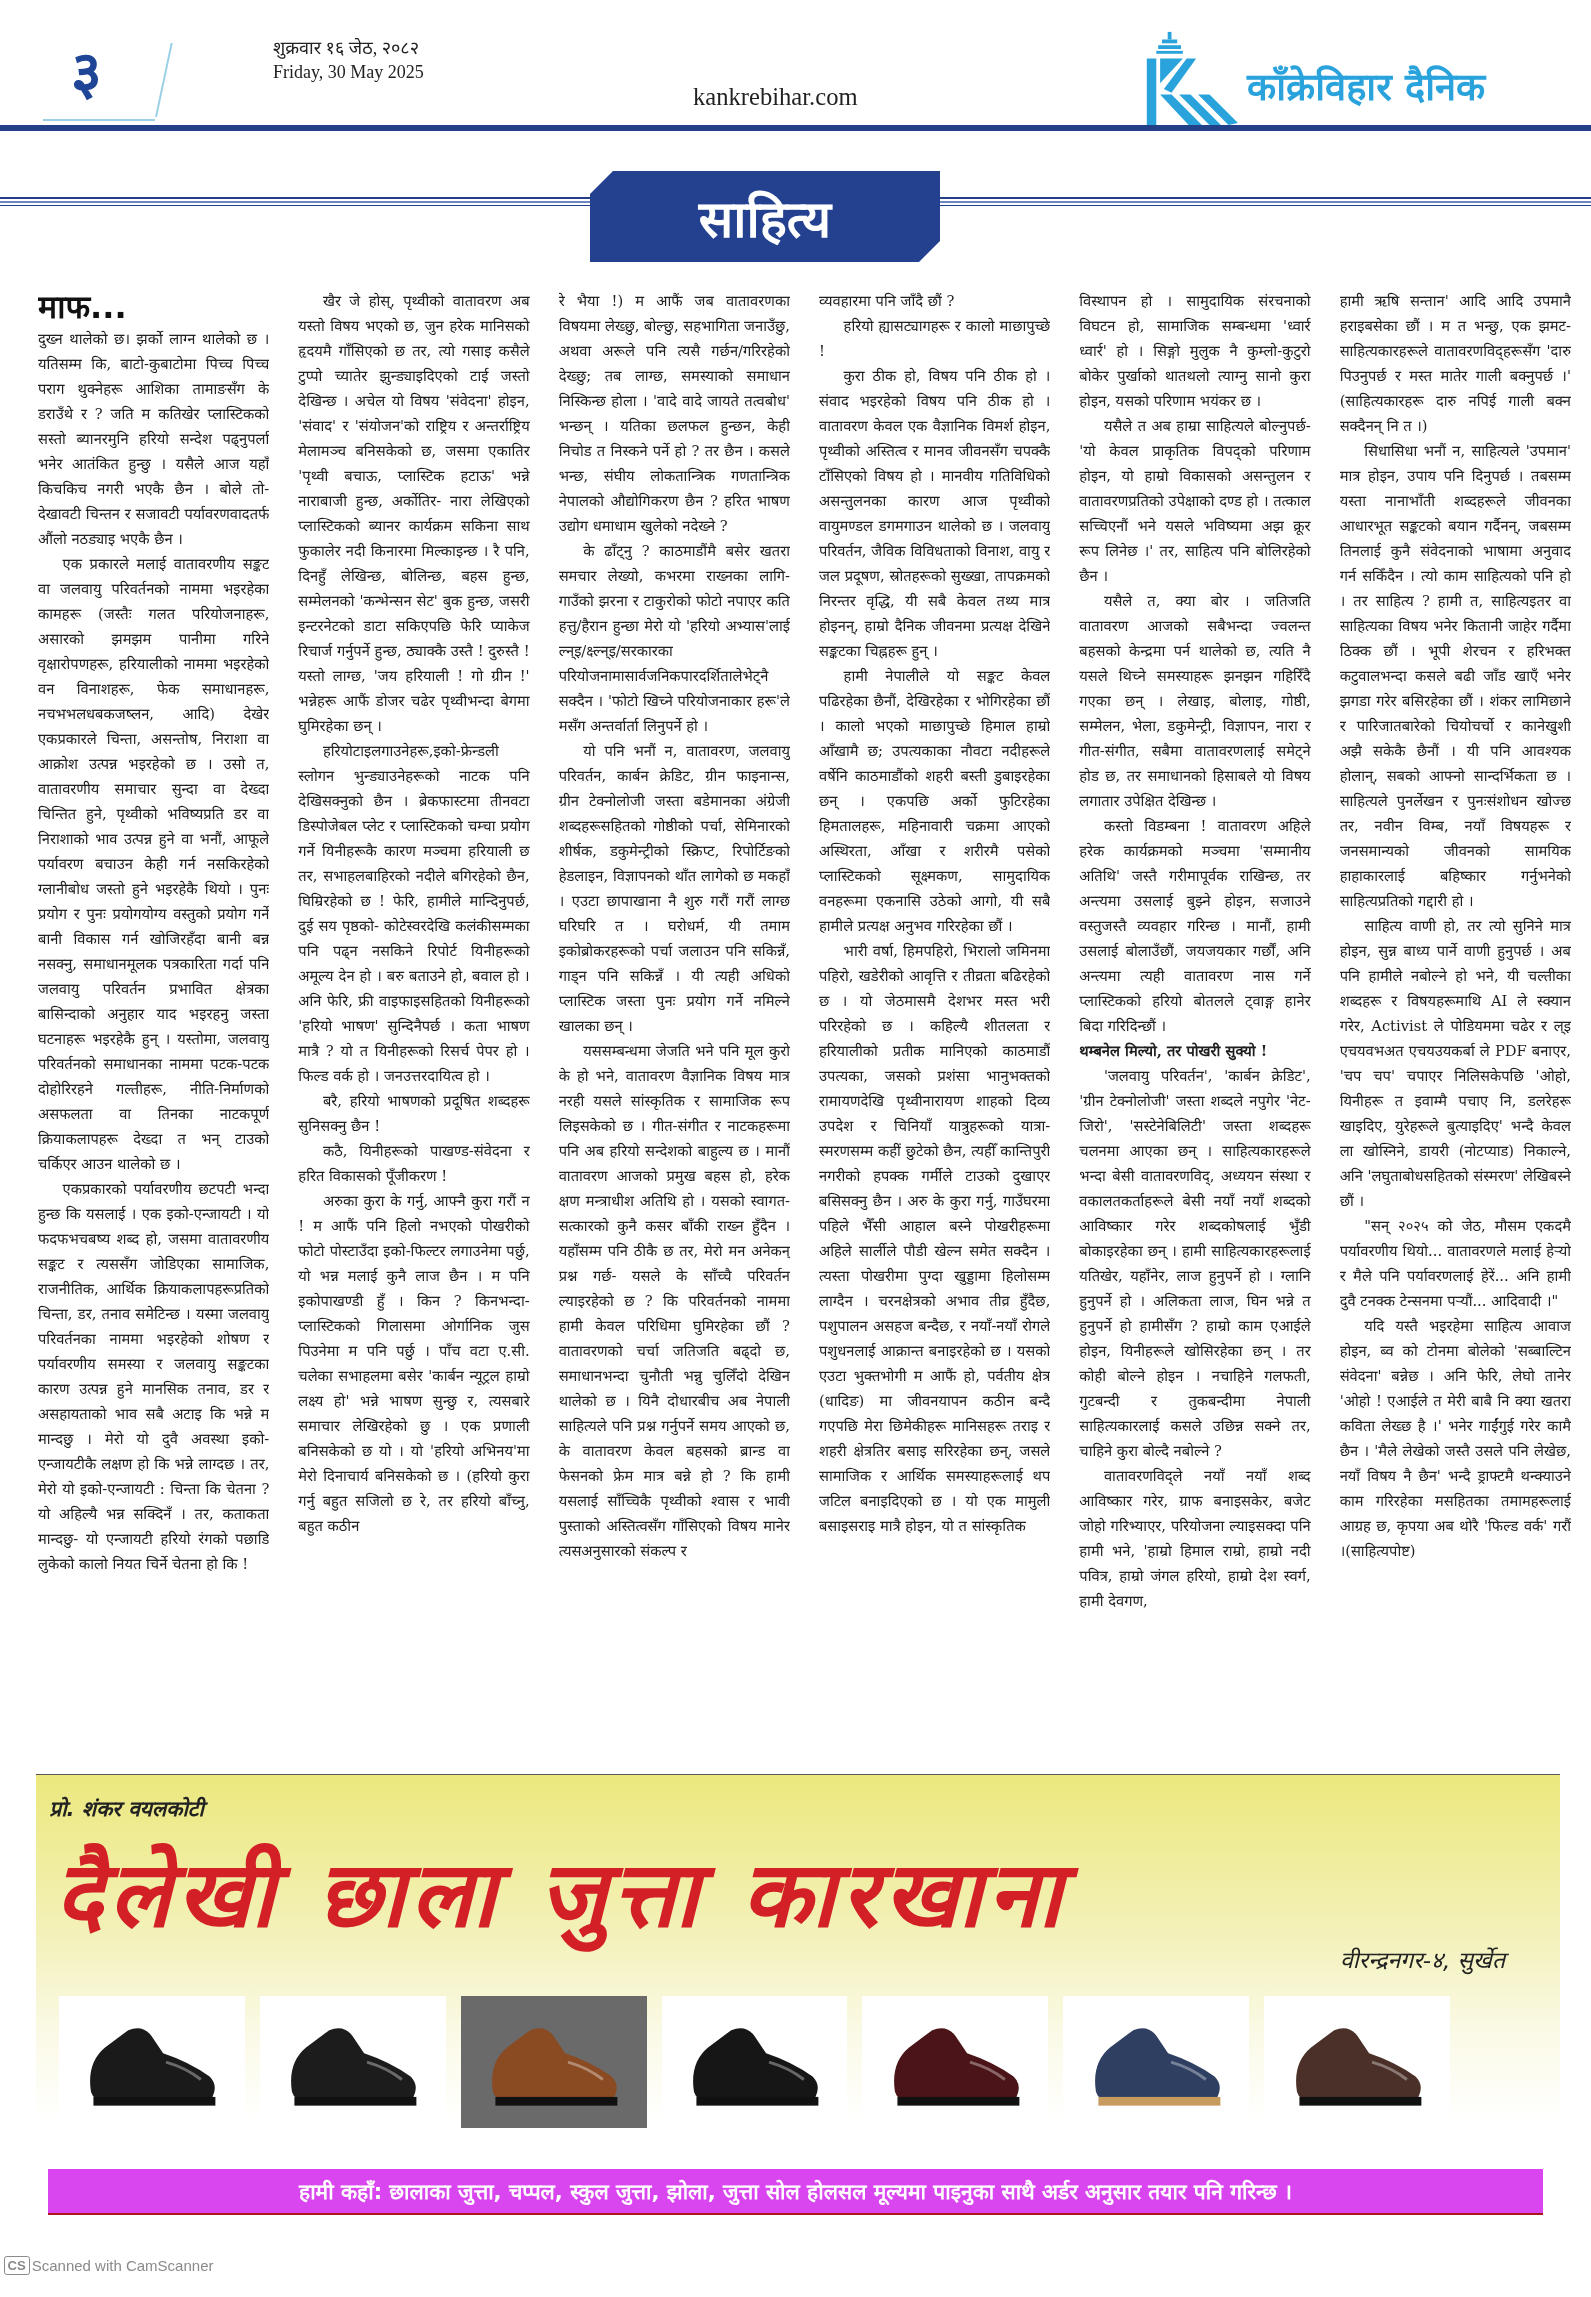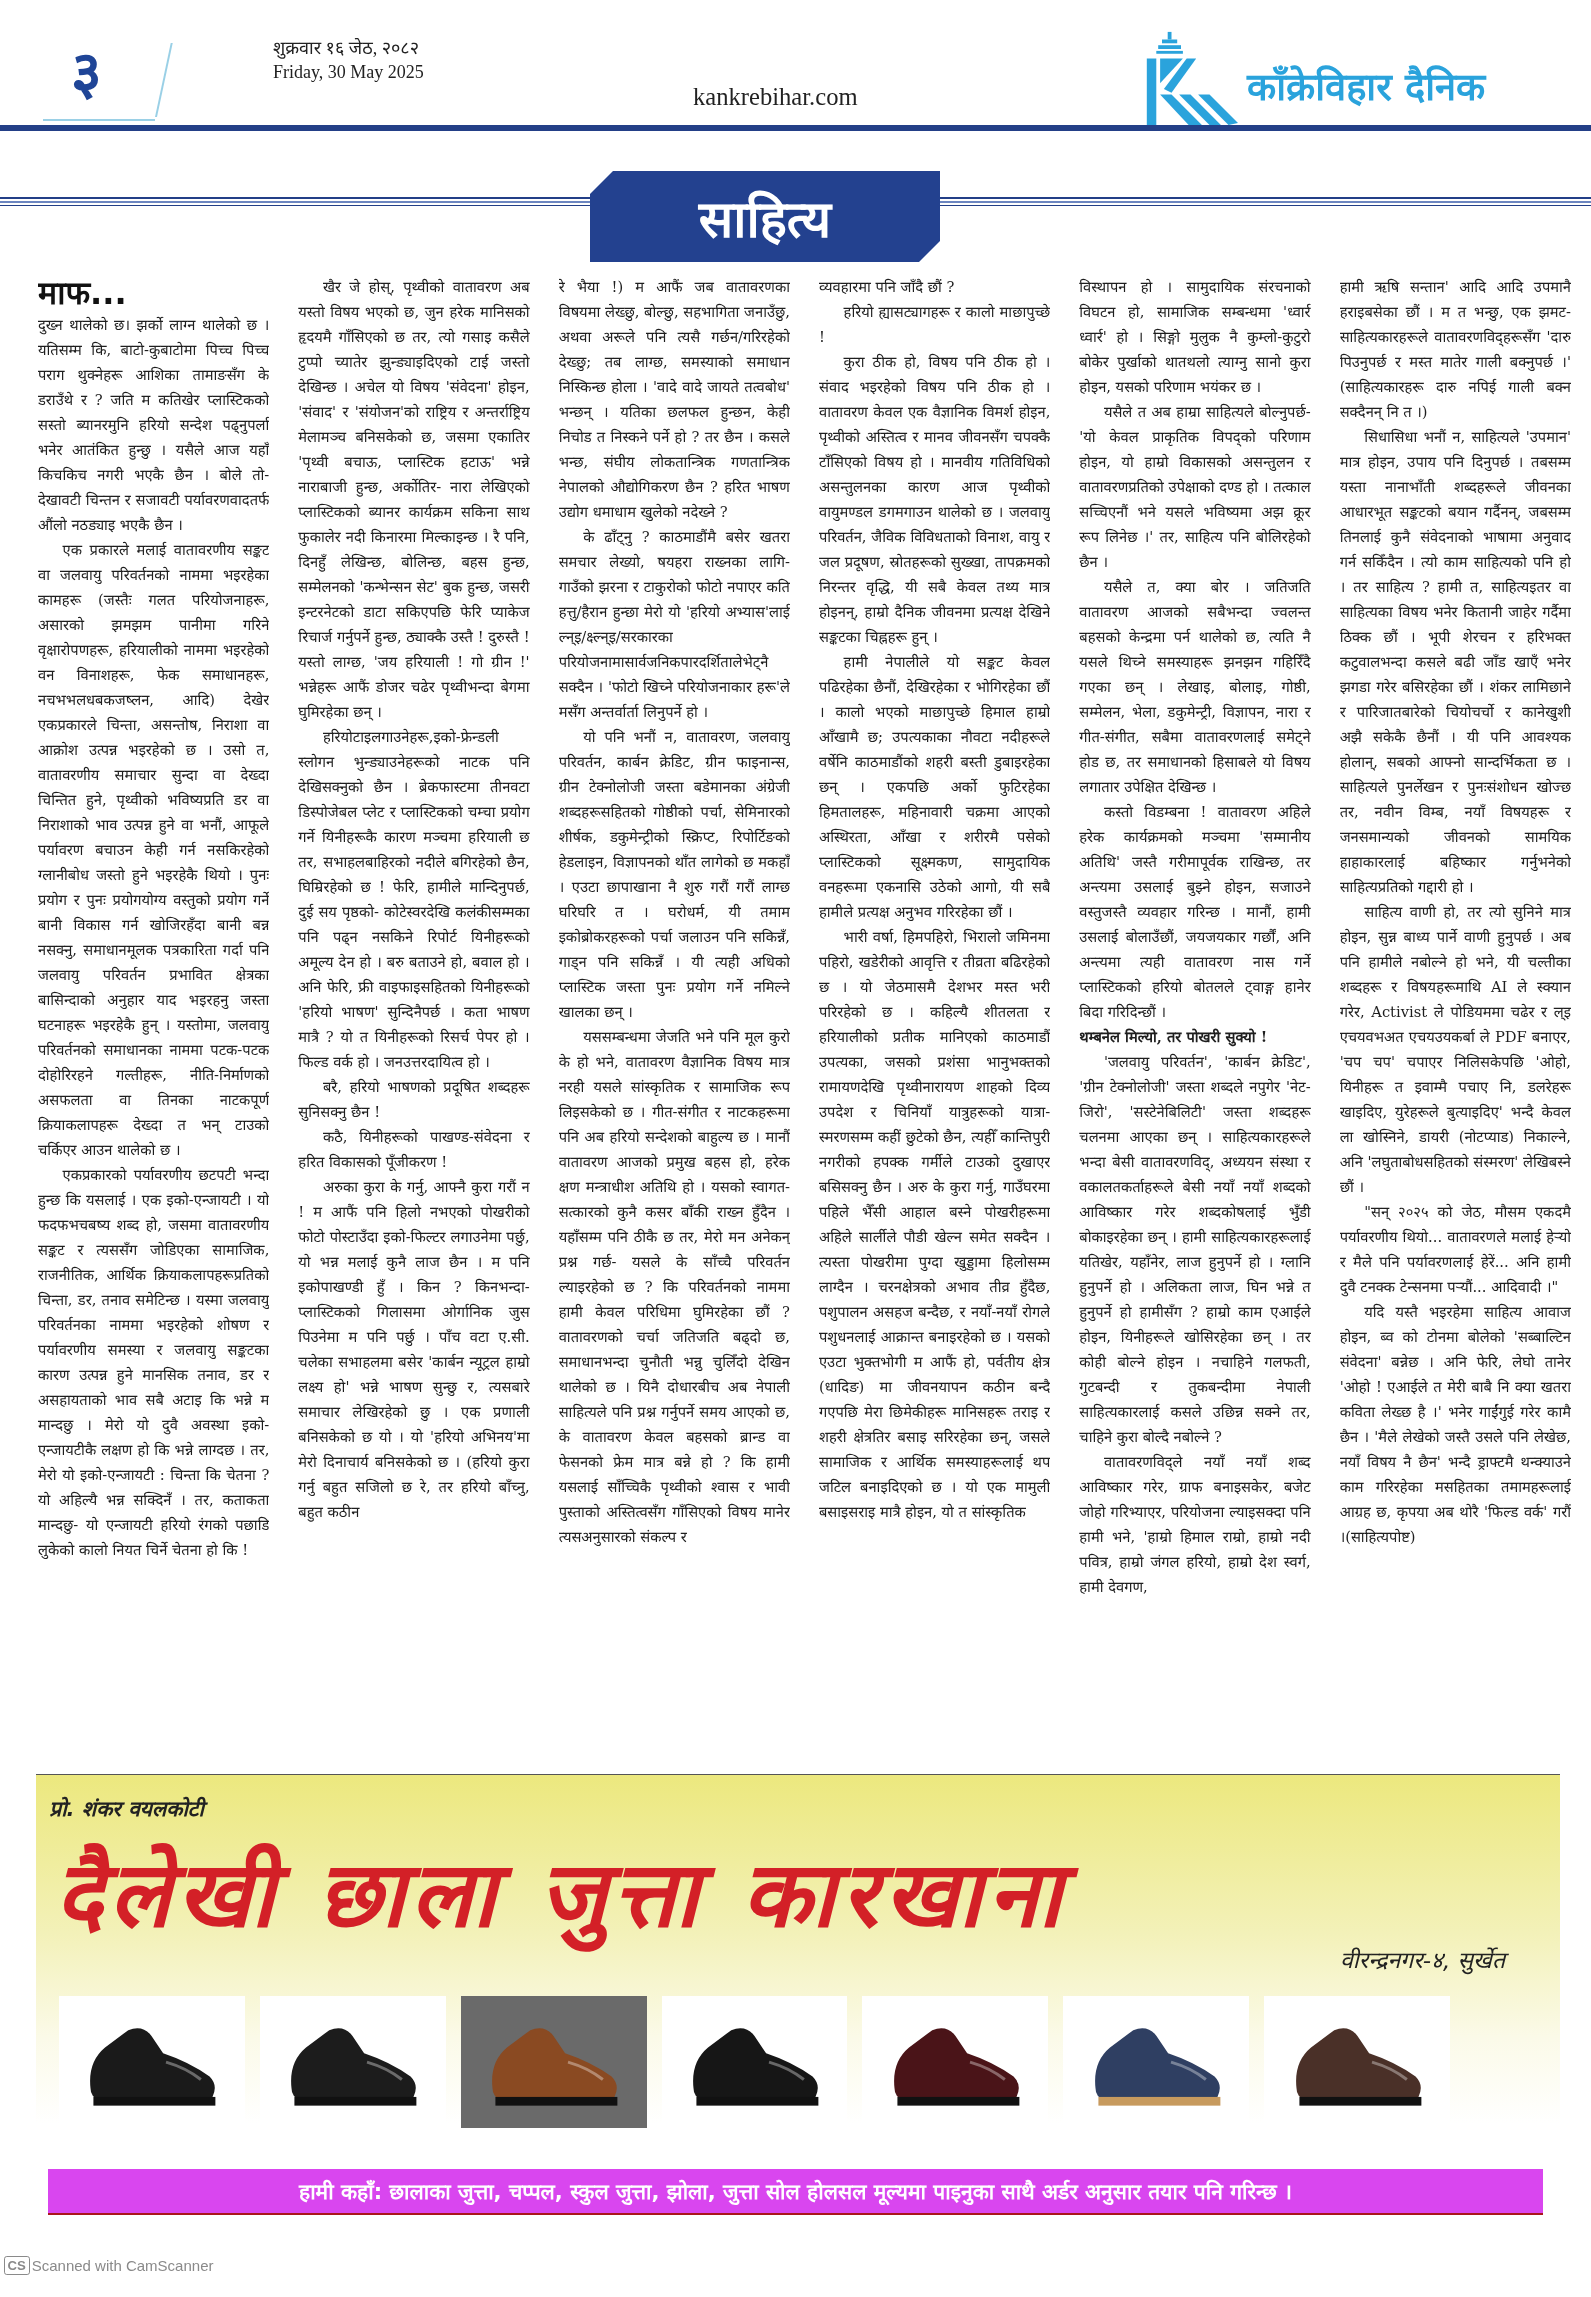"माफ..." .article { top: 274px -> 288px }
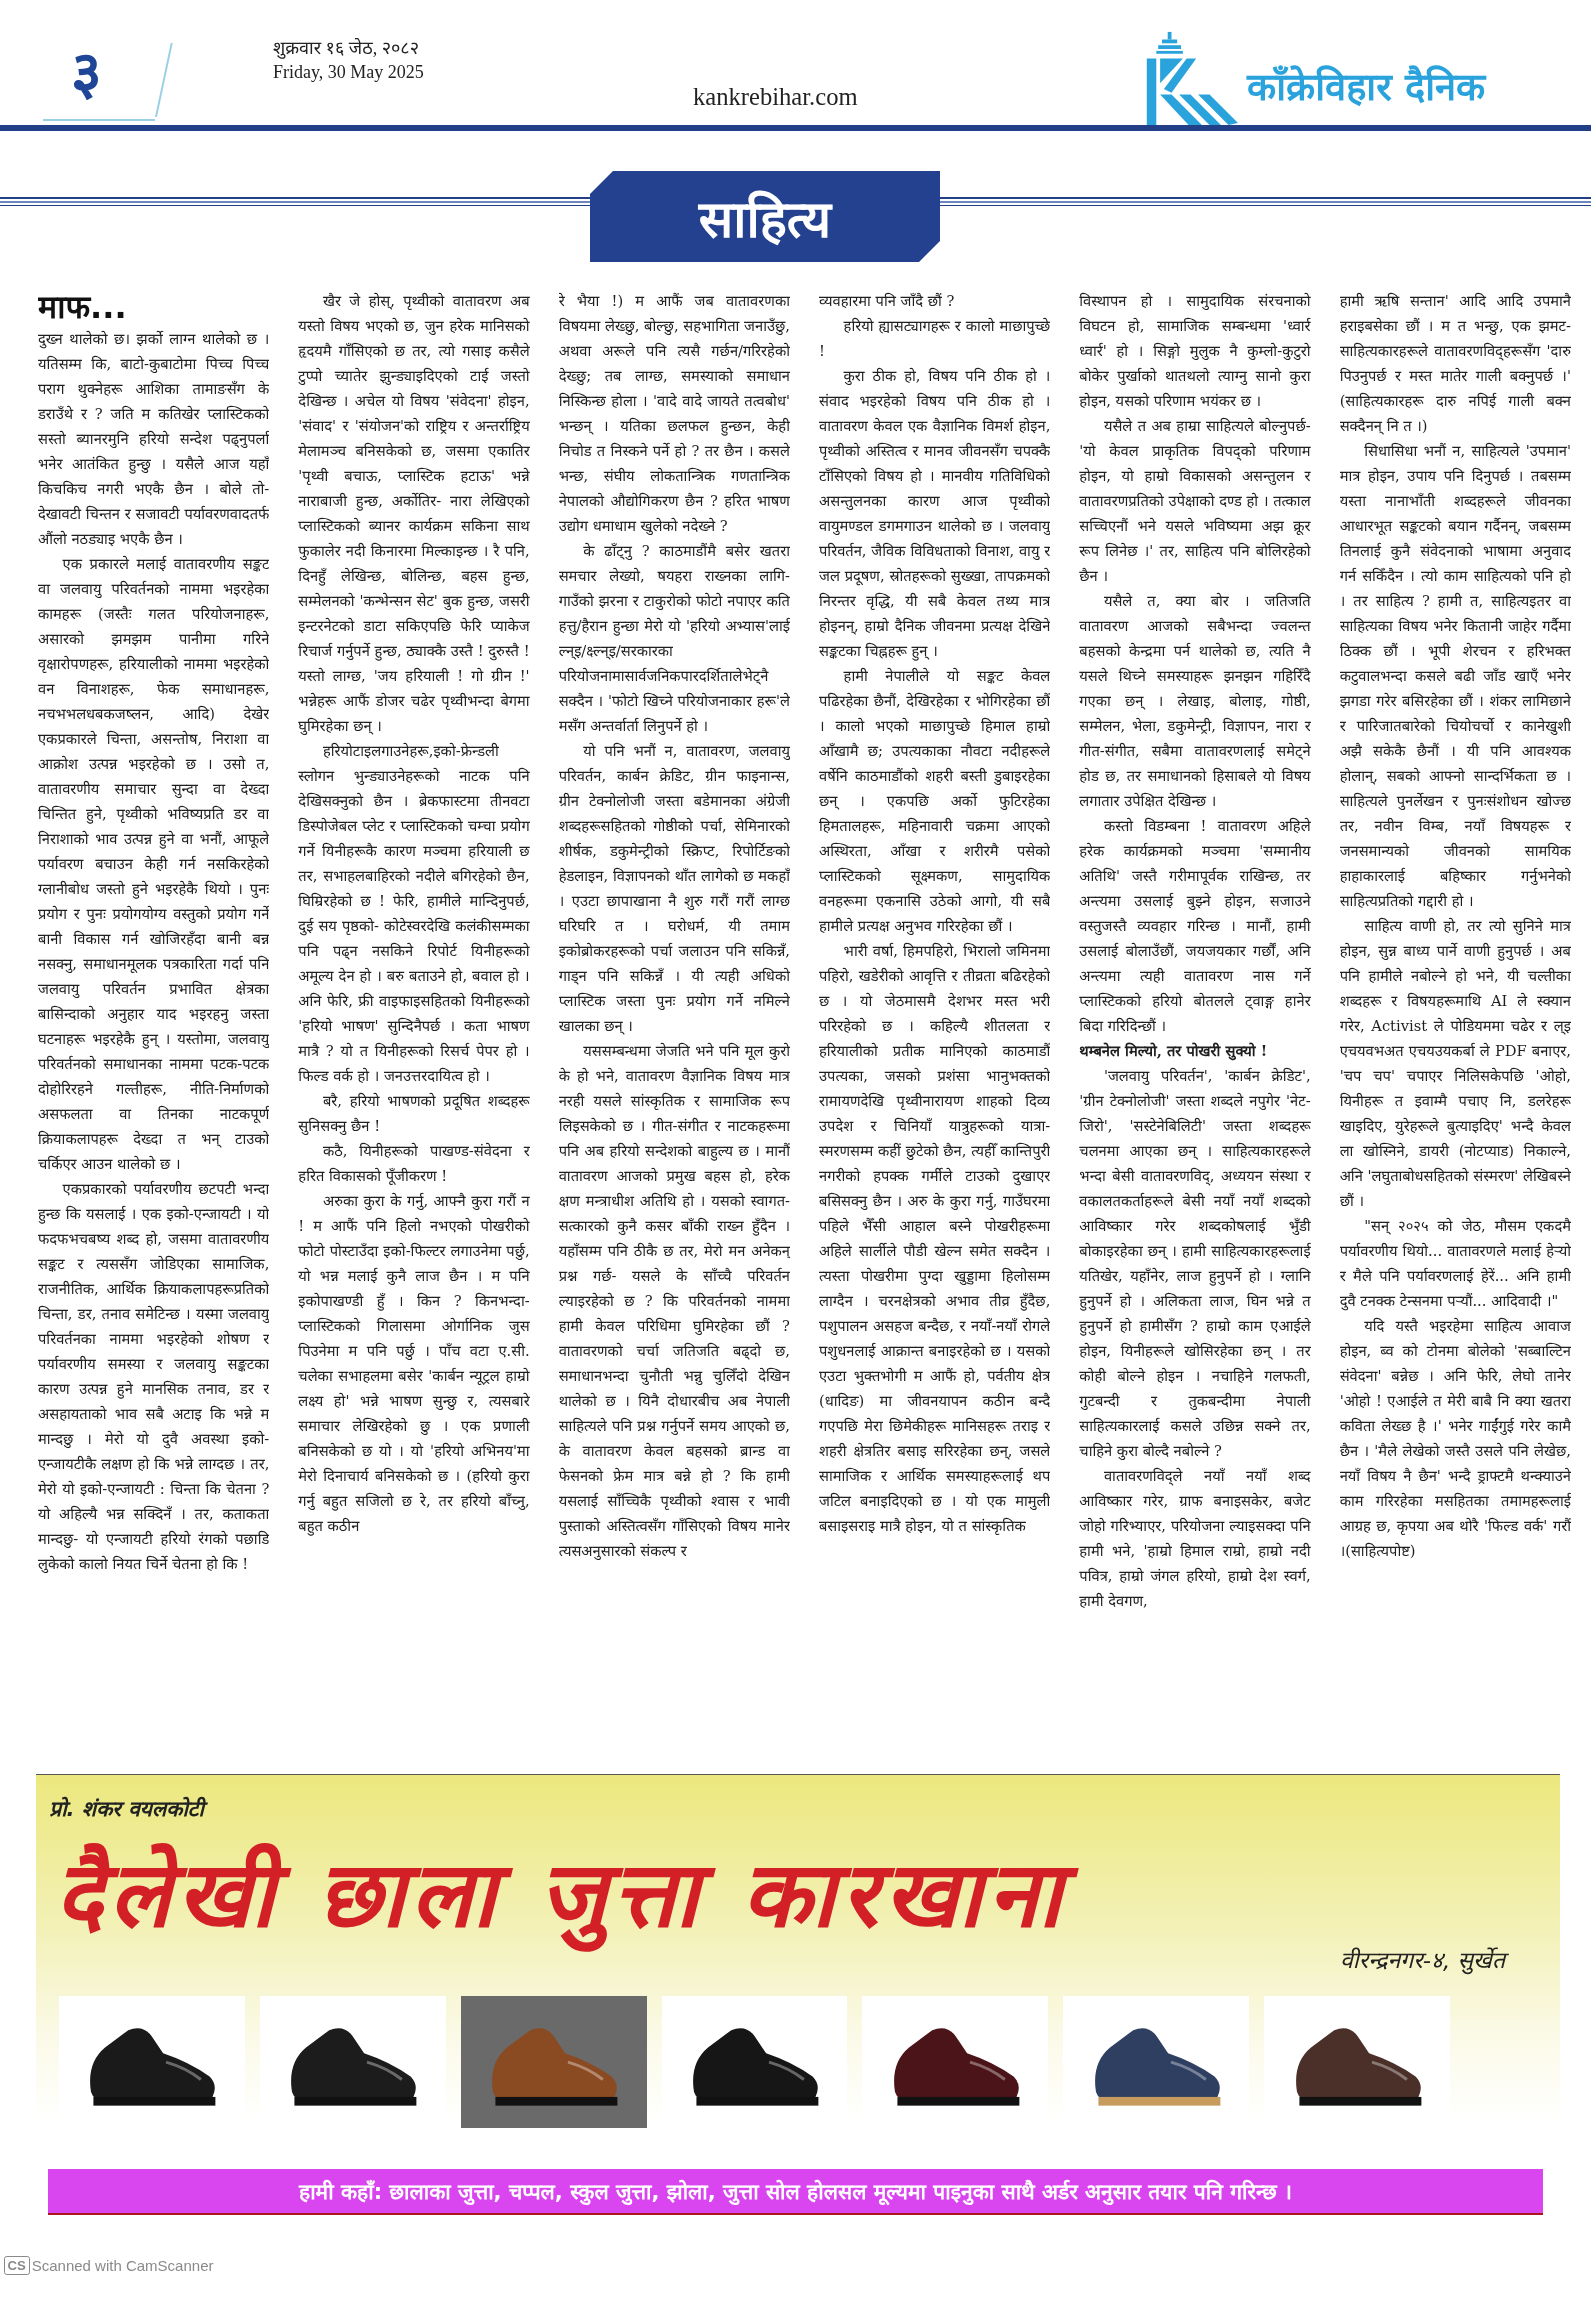"के ढाँट्नु ? काठमाडौंमै बसेर" p { text: षयहरा -> कभरमा }
